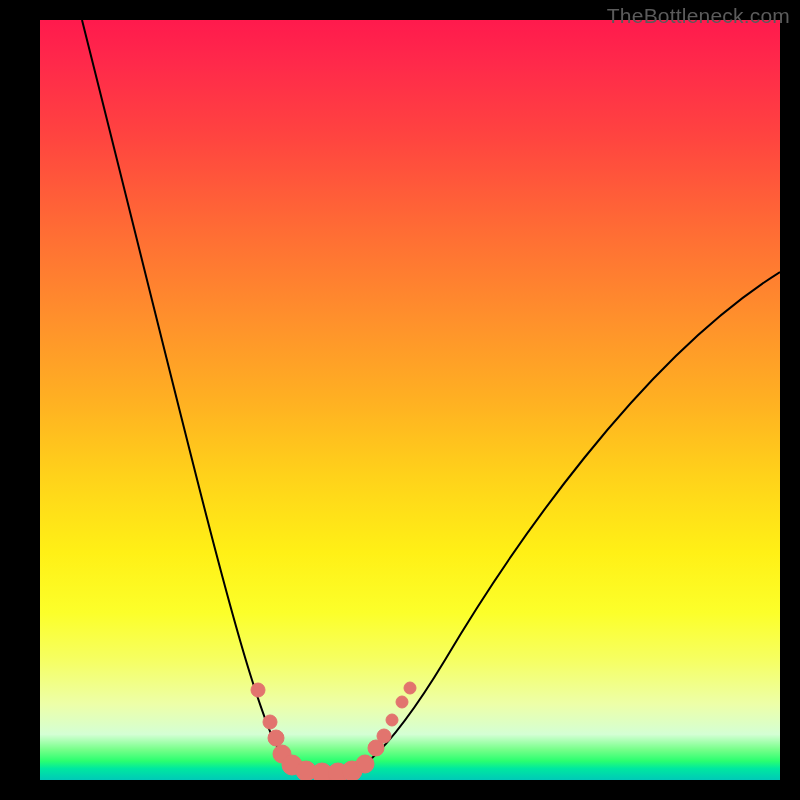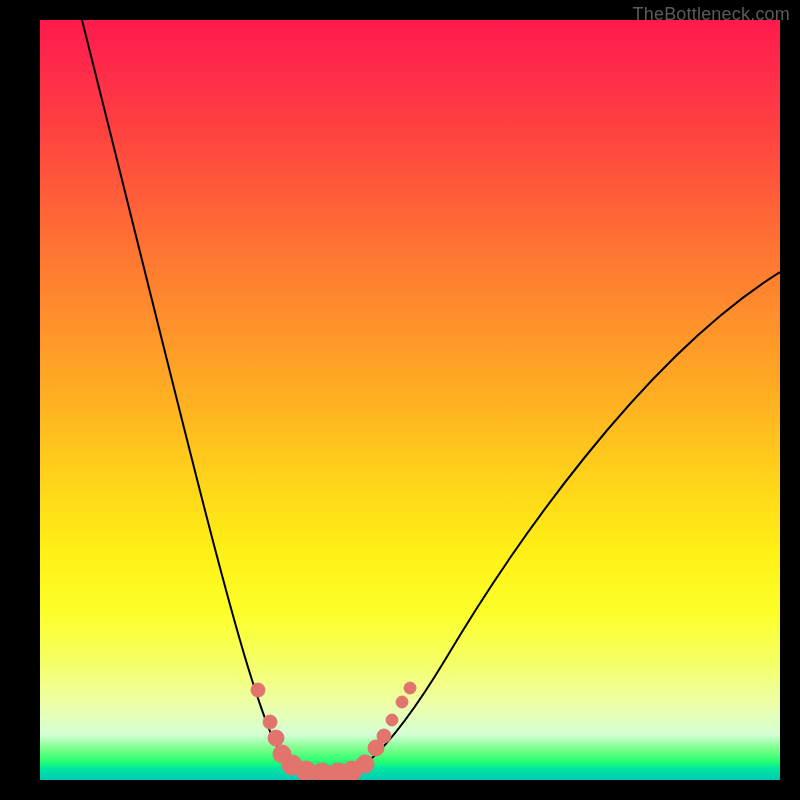"TheBottleneck.com" .watermark { font-size: 18px -> 21px }
